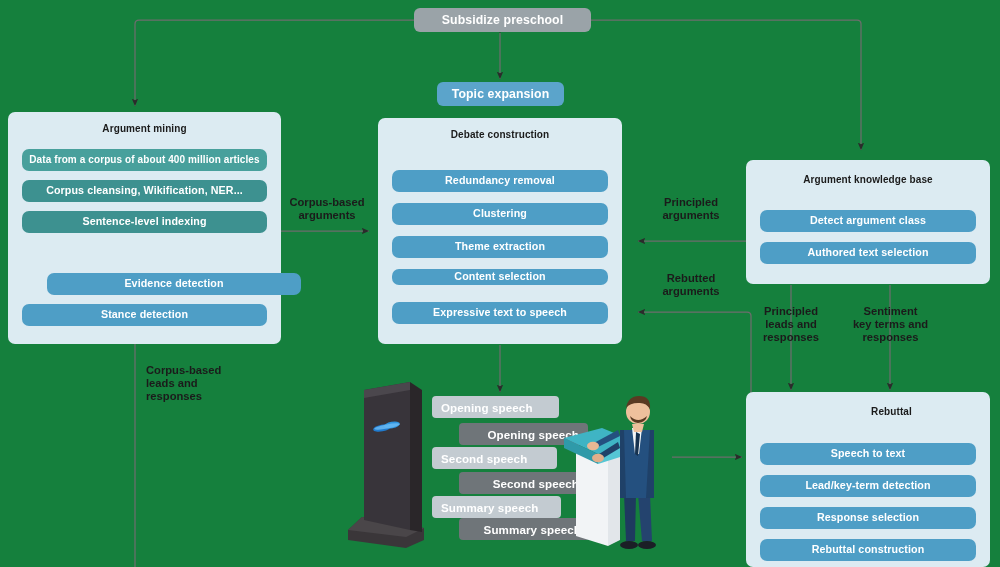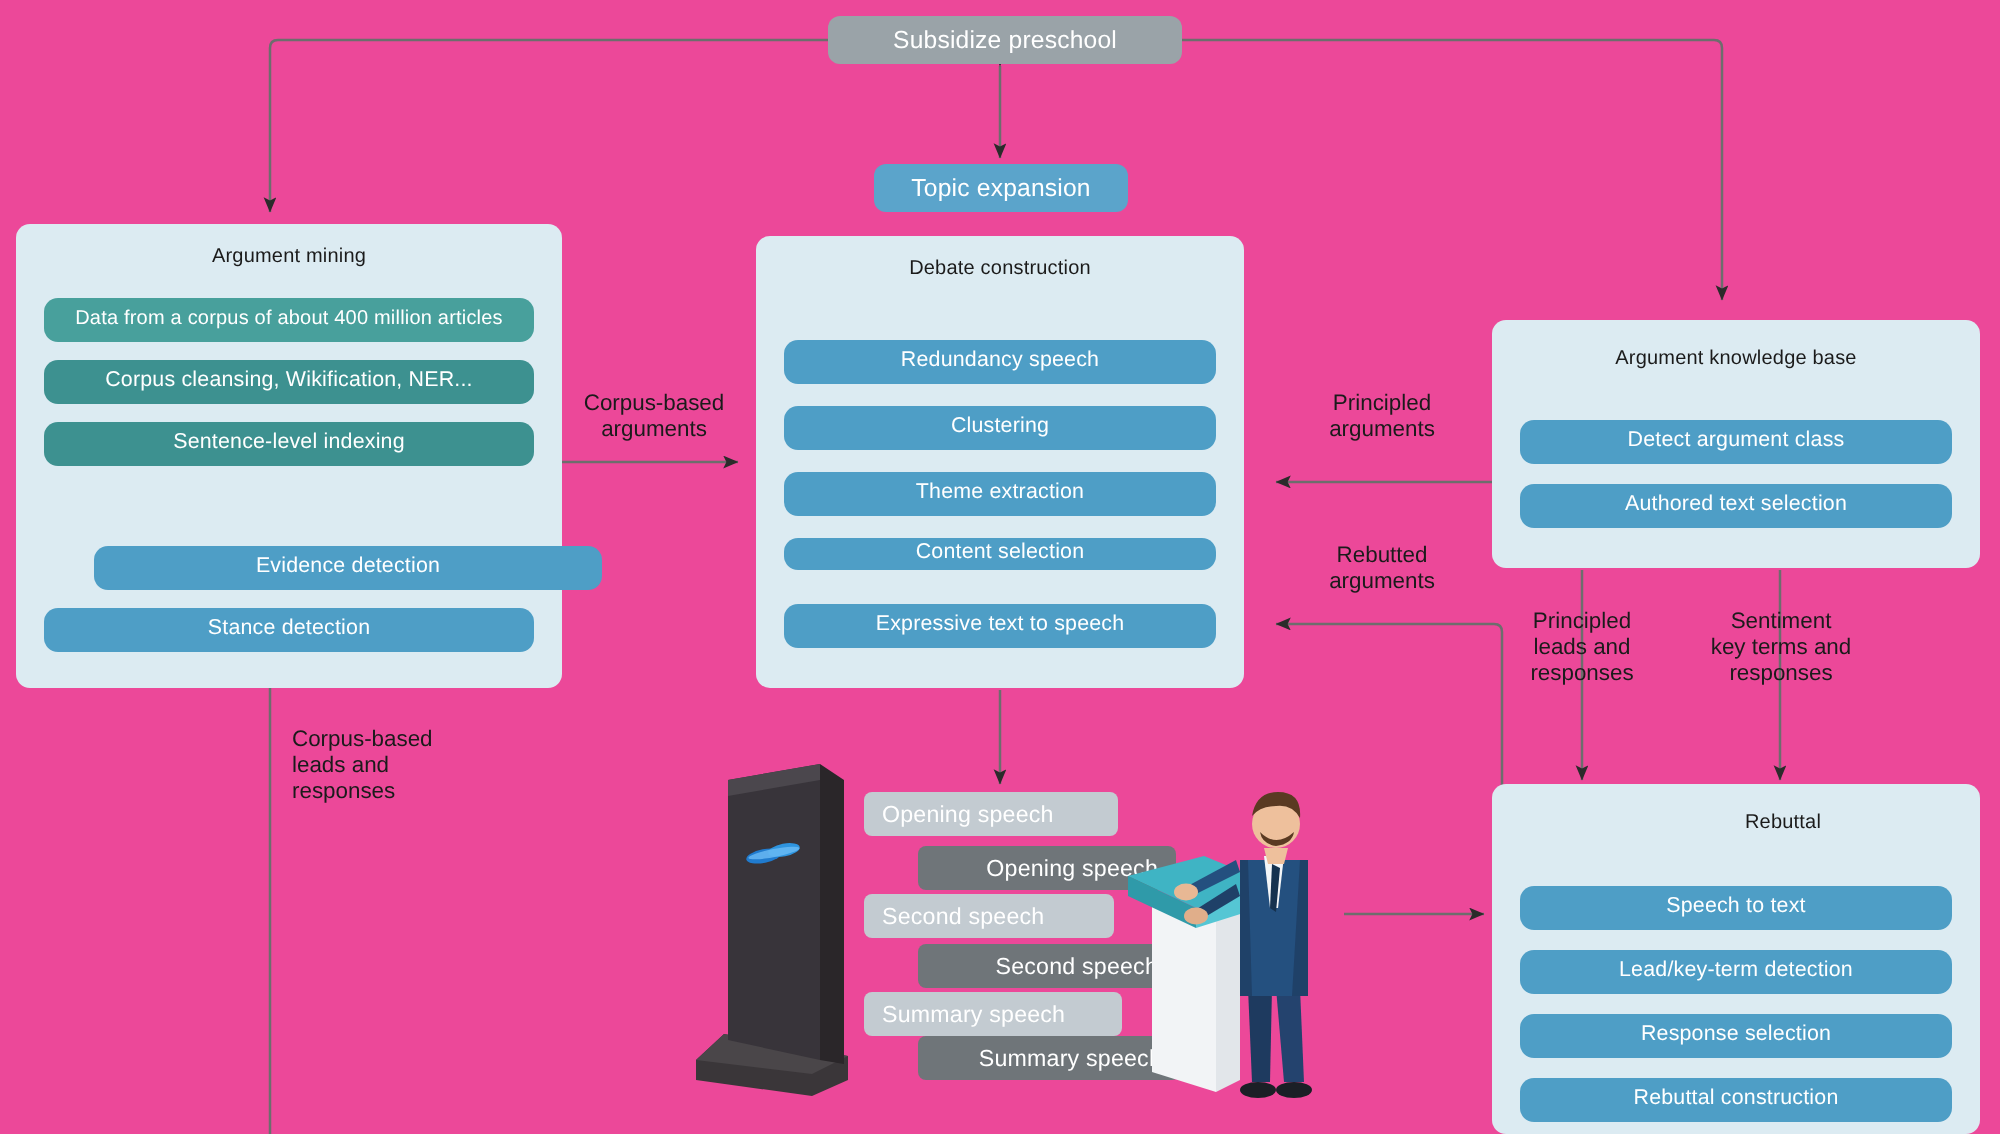"Subsidize preschool" #stage { background: #ec4899 -> #15803d; font-weight: none -> bold }
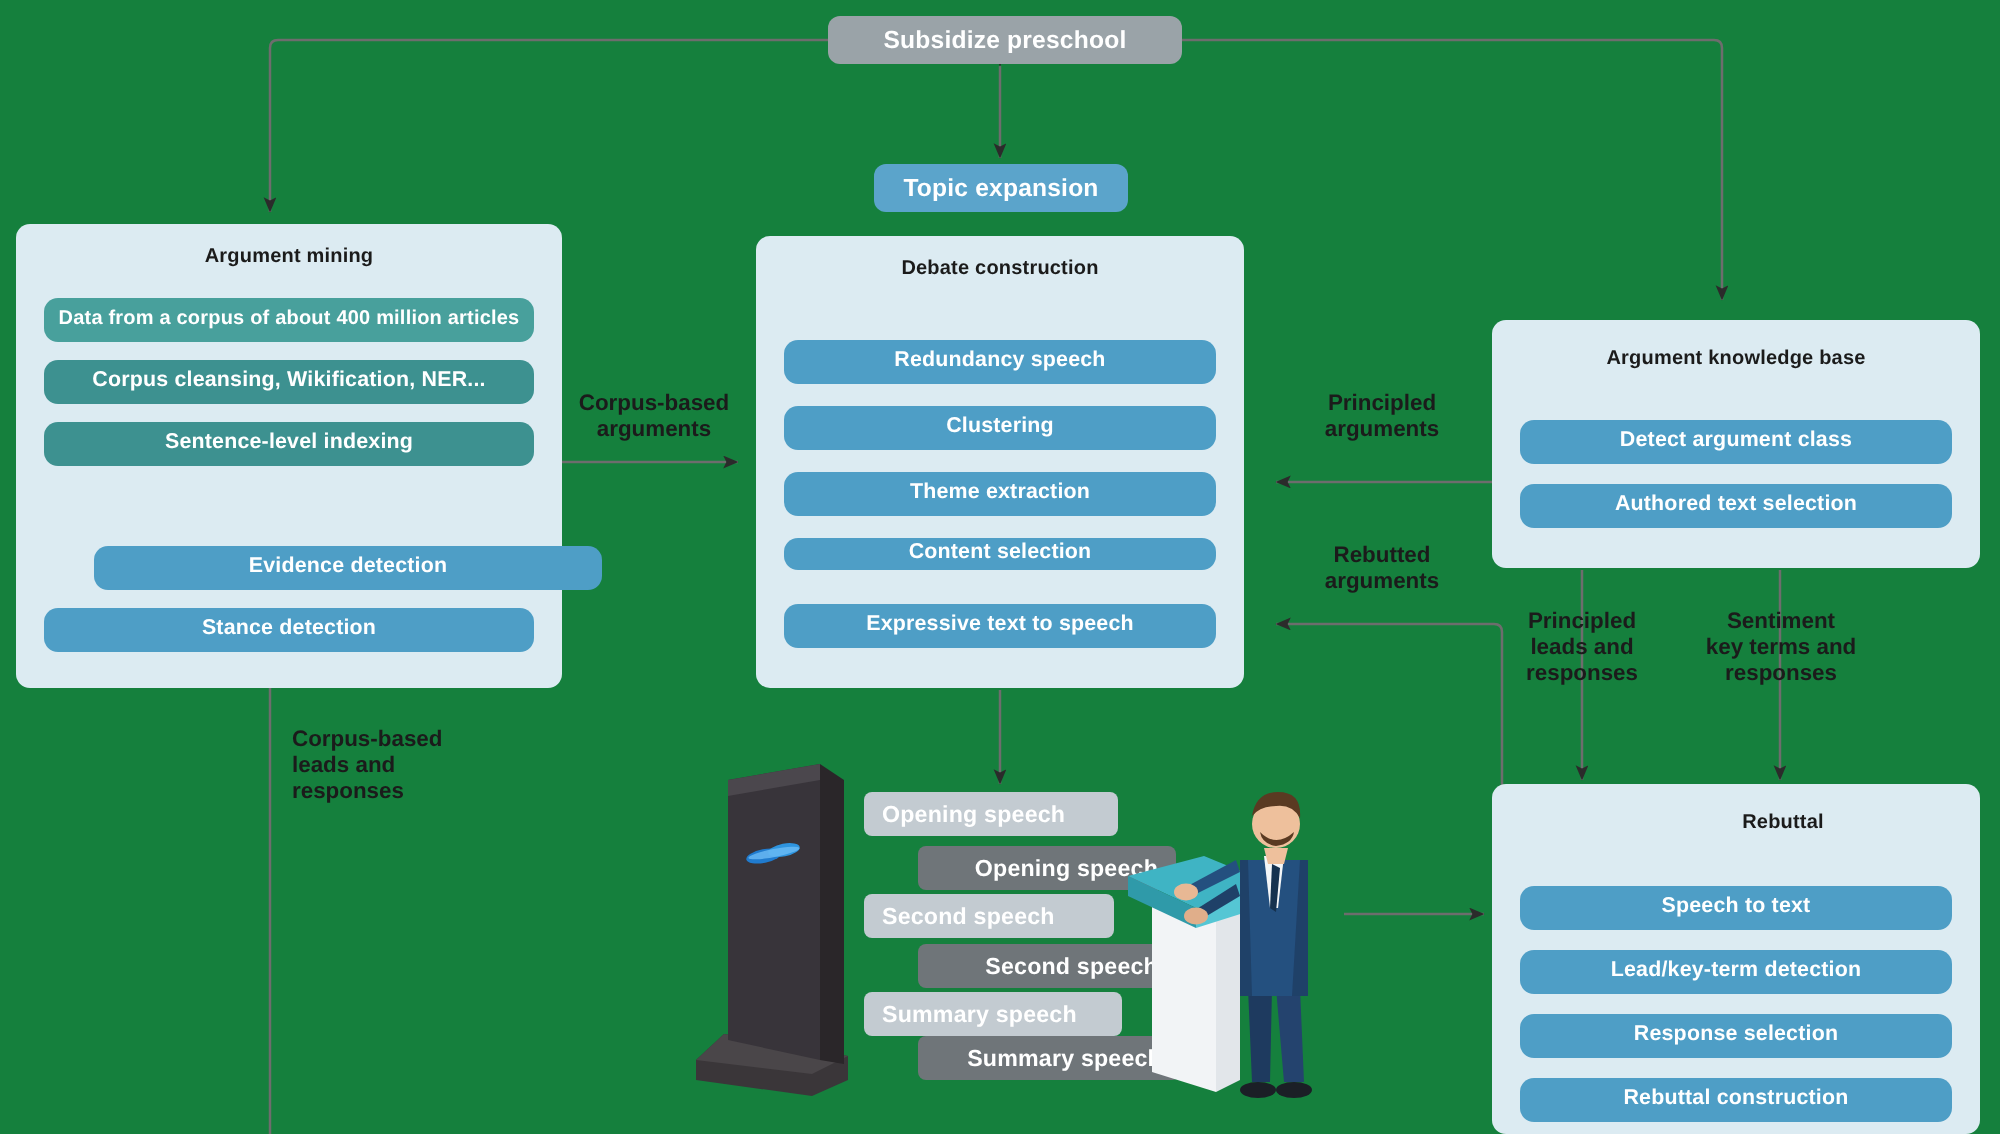"Redundancy speech" div.bar { text: speech -> removal }
